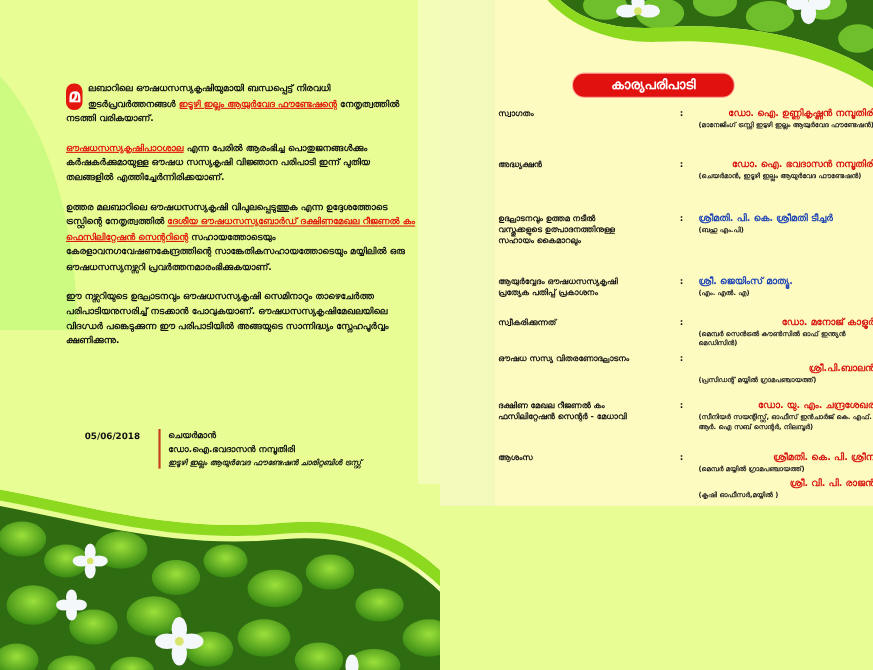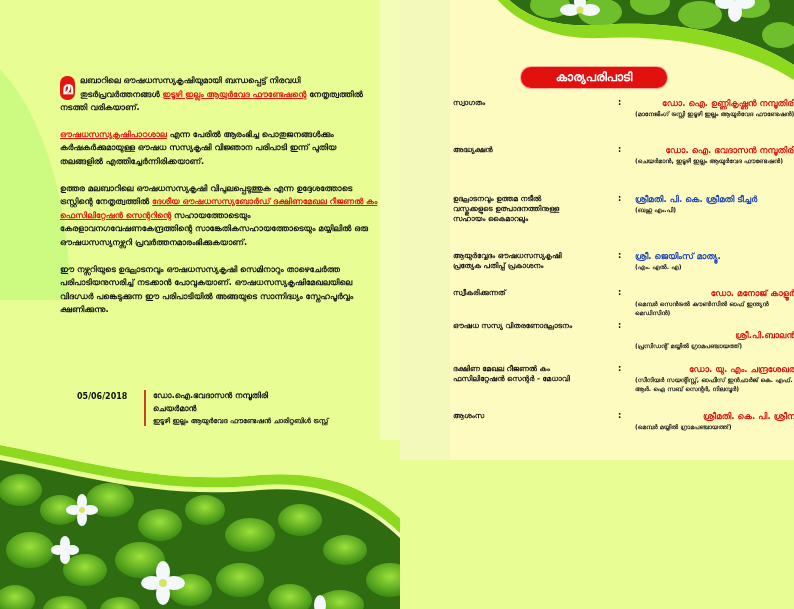"ഡോ.ഐ.ഭവദാസൻ നമ്പൂതിരി" div { order: before "ചെയർമാൻ" -> after "ചെയർമാൻ" }
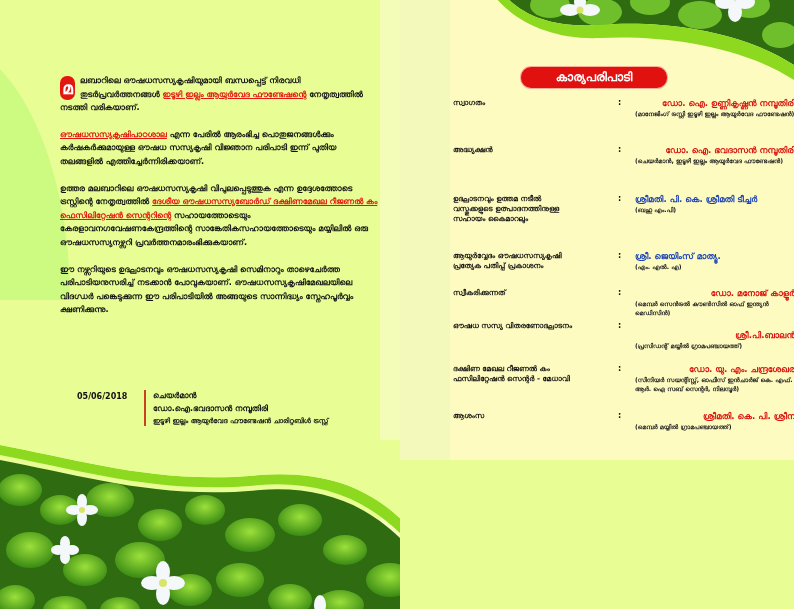"ഇടൂഴി ഇല്ലം ആയുർവേദ ഫൗണ്ടേഷൻ ചാരിറ്റബിൾ" .sig-block .org { font-style: none -> italic }
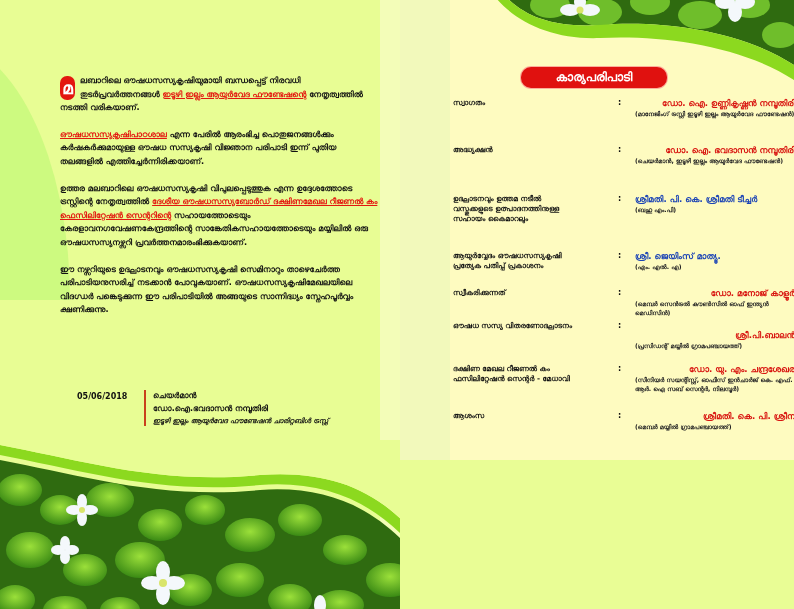"ശ്രീ. വി. പി. രാജൻ" div.person { html: none -> <div> <div>ശ്രീ. വി. പി. രാജൻ</div> <div>(കൃഷി ഓഫീസർ,മയ്യിൽ )</div> </div> }
